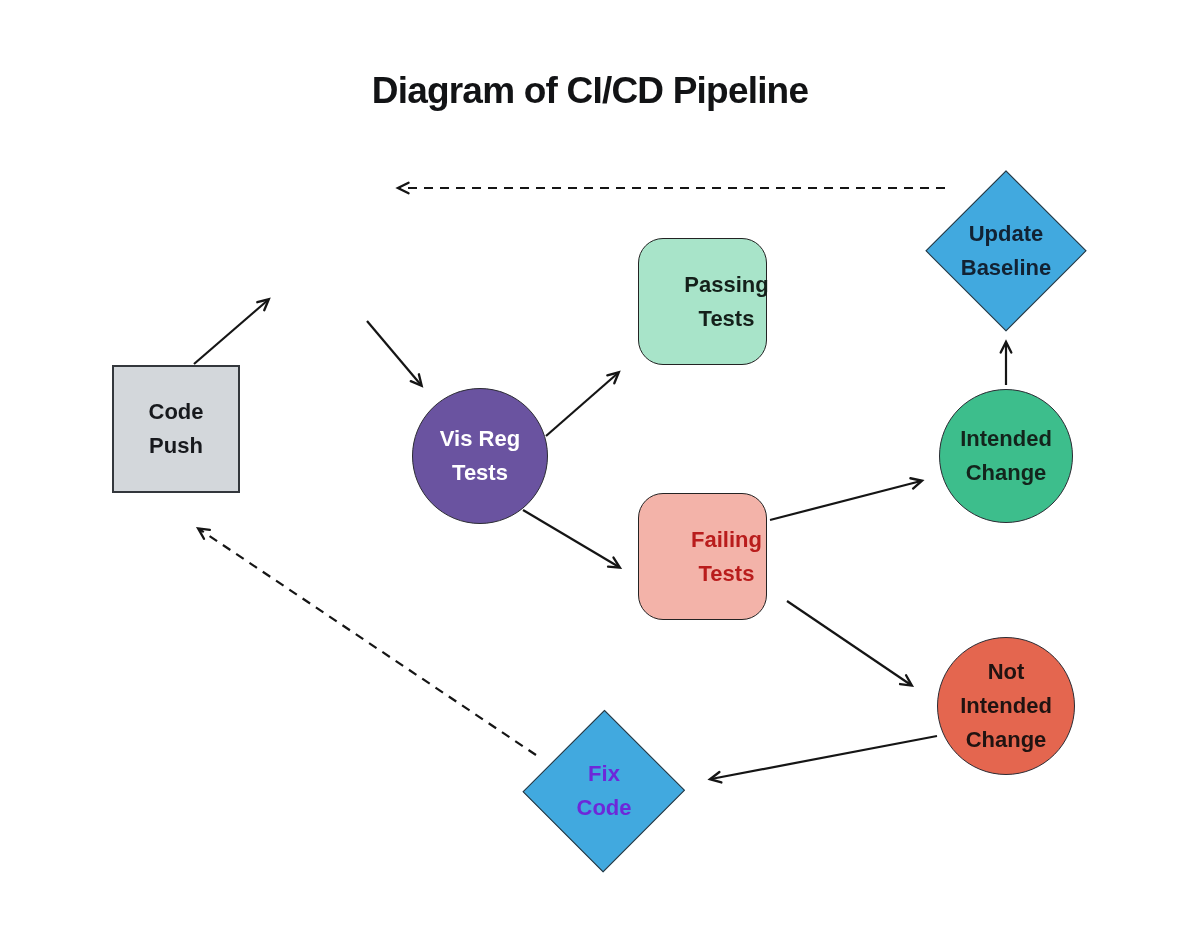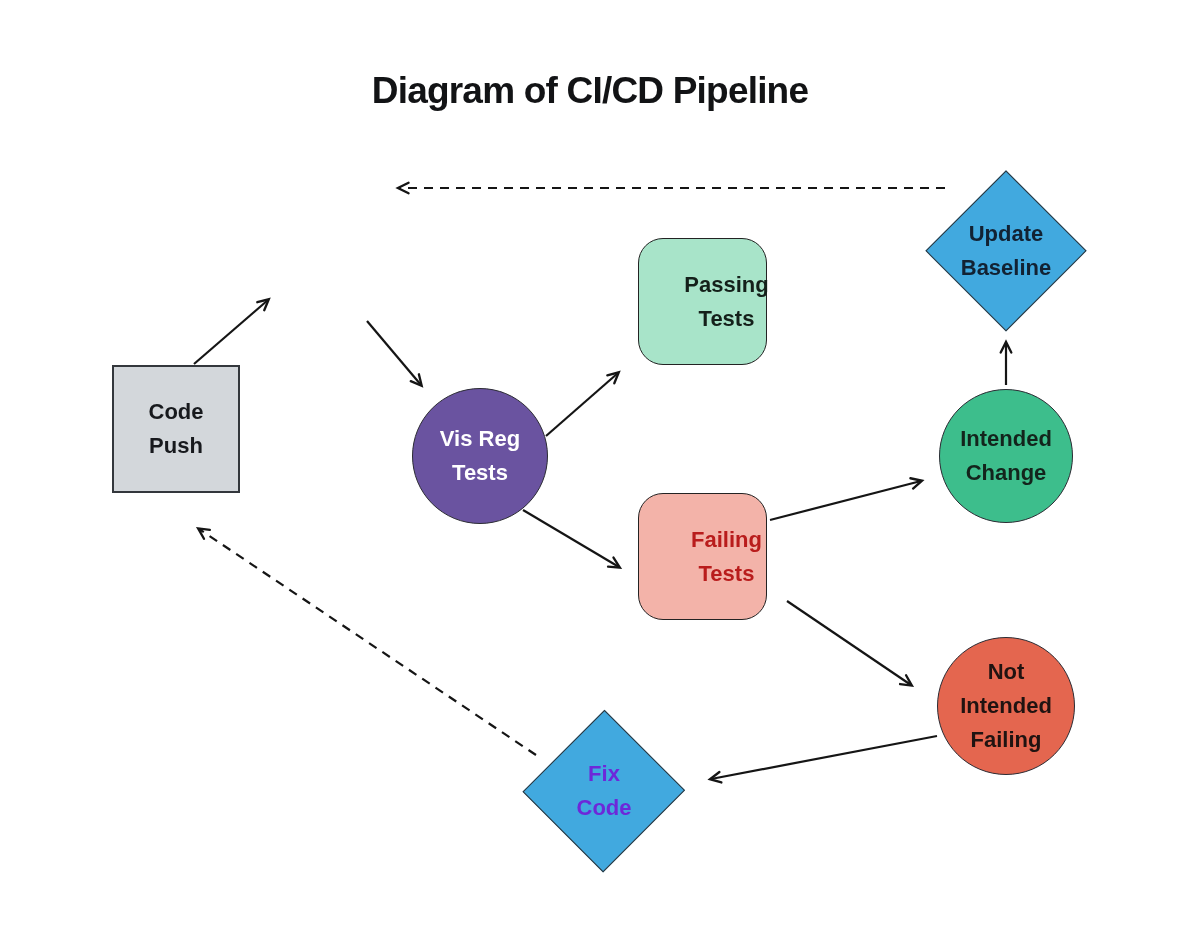"Not" span.label { text: Failing -> Change }
